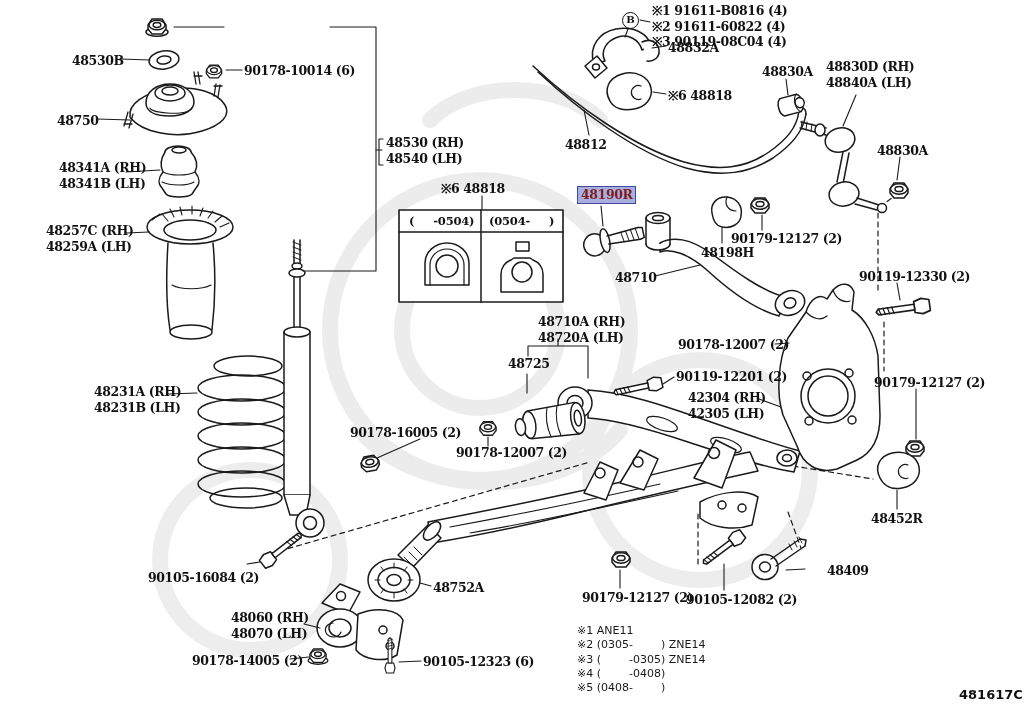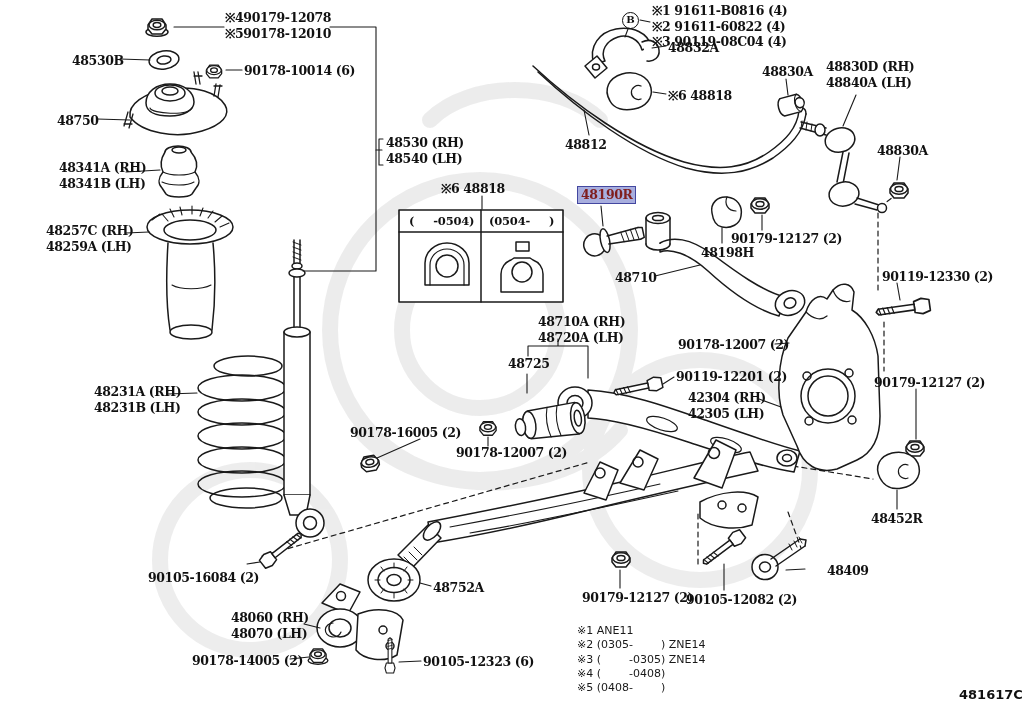"※490179-12078" div.part-label { html: <div><div>※490179-12078</div><div>※590178-12010</div></div> -> none }
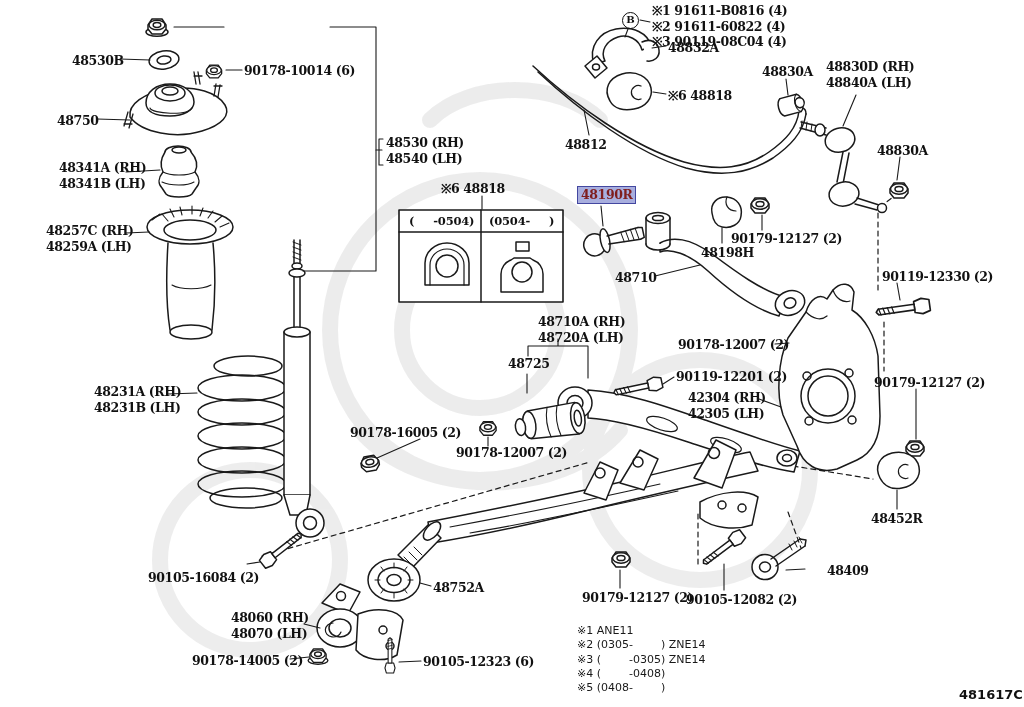"90119-12330 (2)" div.part-label { left: 882px -> 859px }
